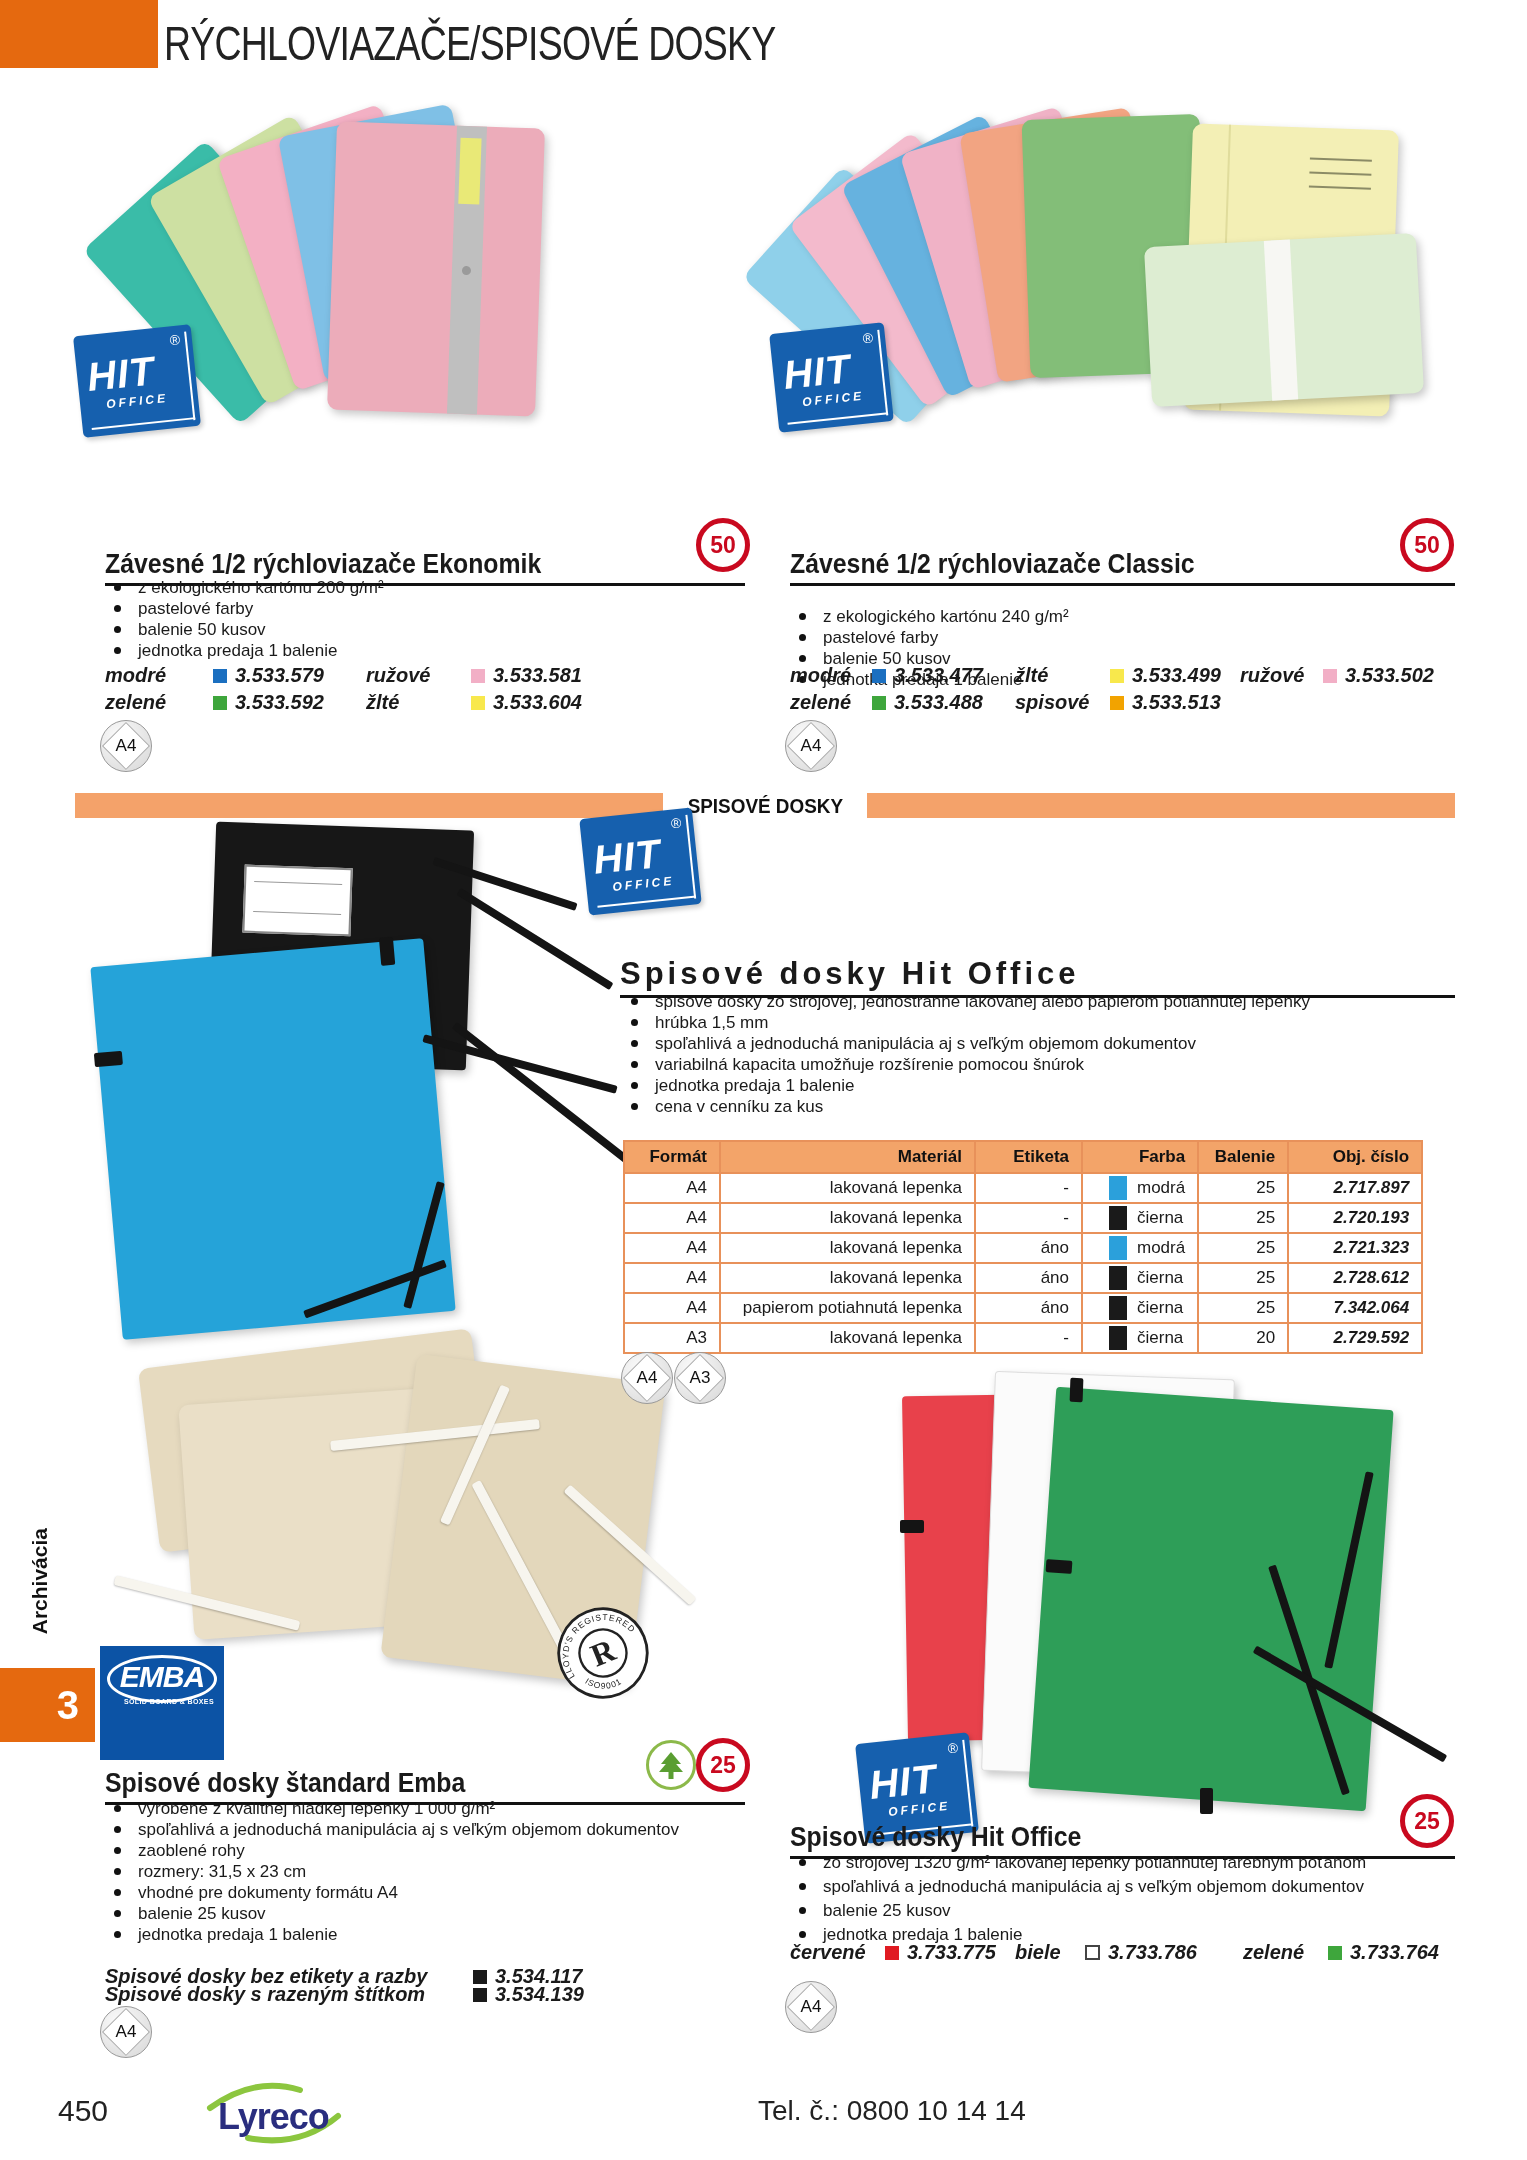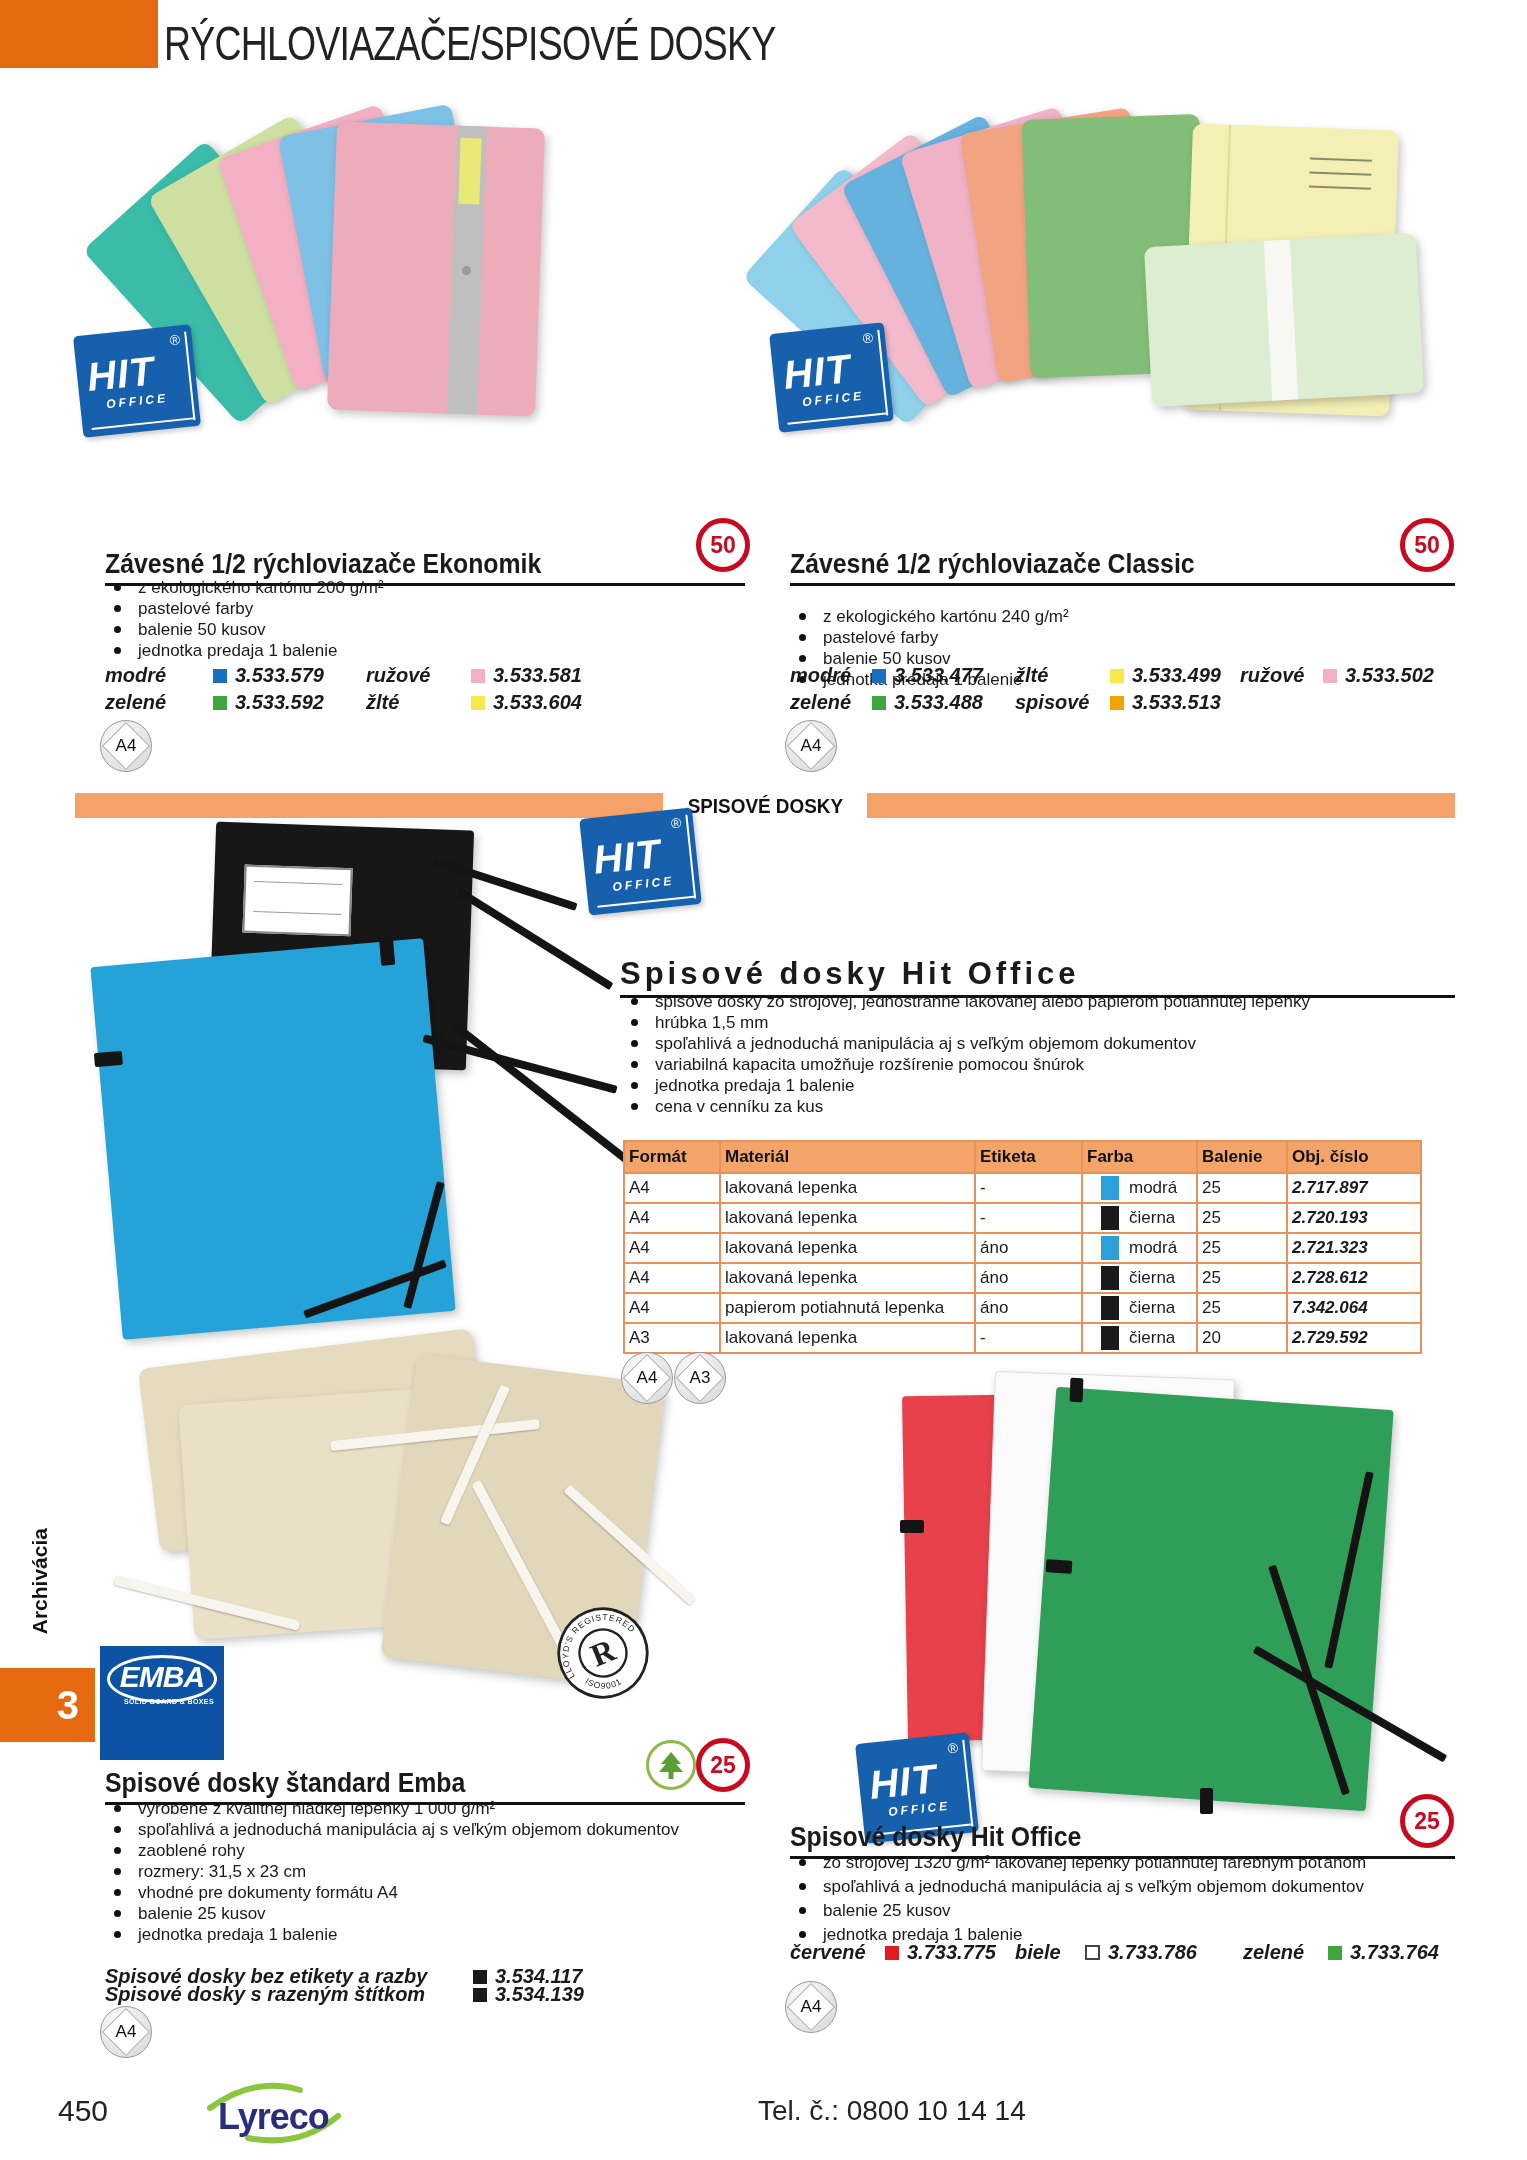"Formát" .tbl th,.tbl td { padding: 0 4px -> 0 12px; text-align: left -> right }
